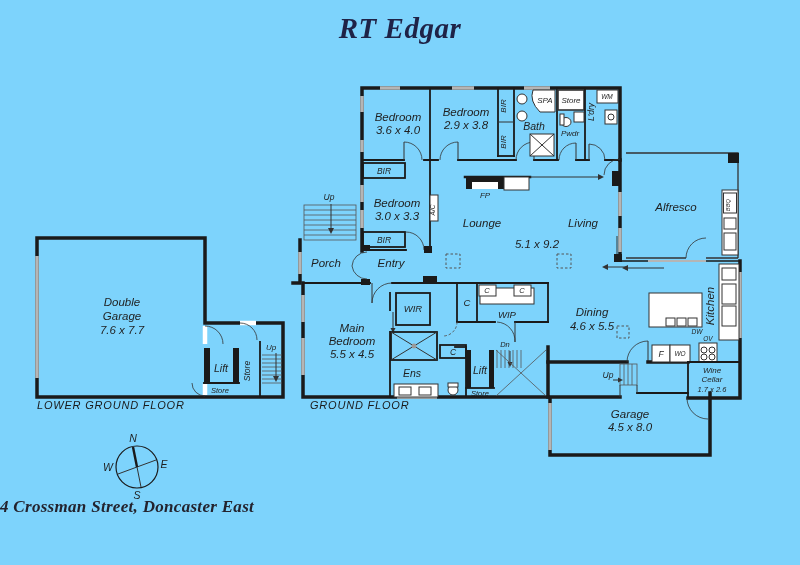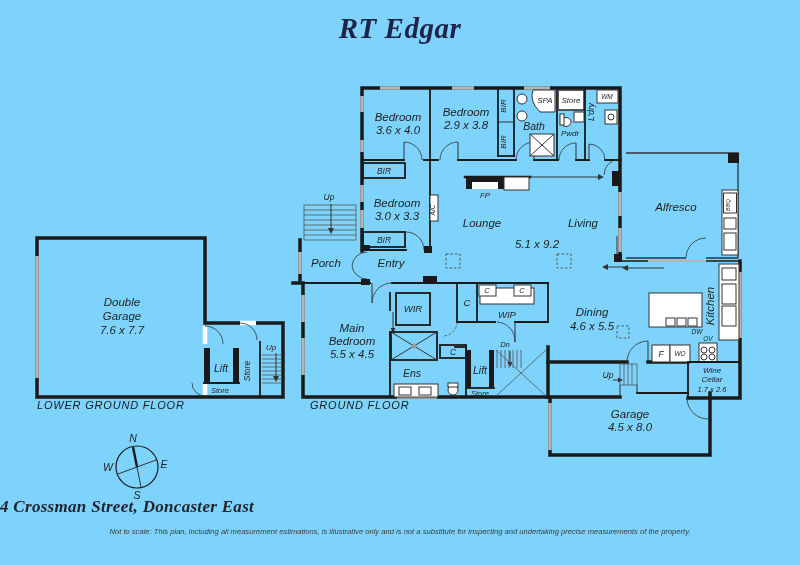"Not to scale: This plan," div.disclaimer { html: <div>Not to scale: This plan, including all measurement estimations, is illustrative only and is not a substitute for inspecting and undertaking precise measurements of the property.</div> -> none }
